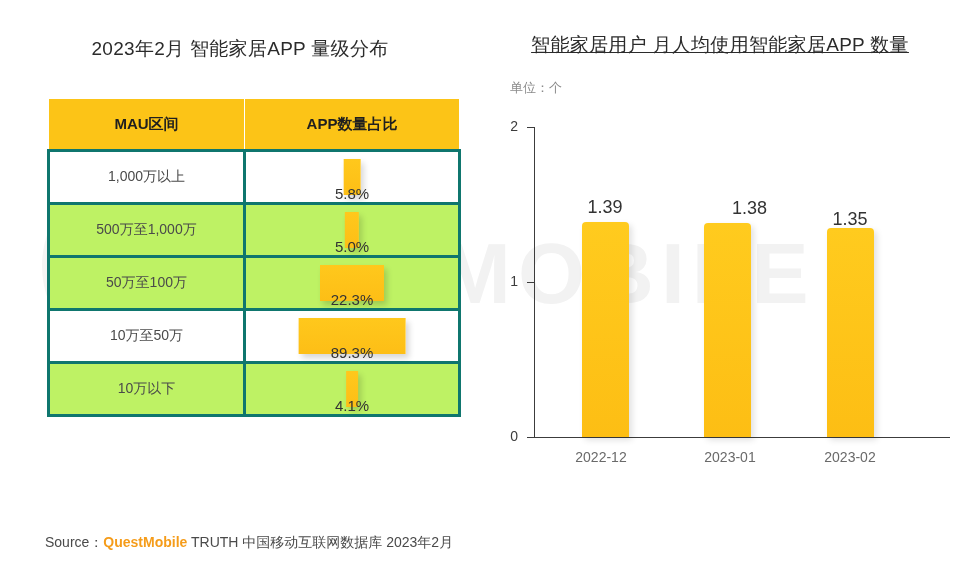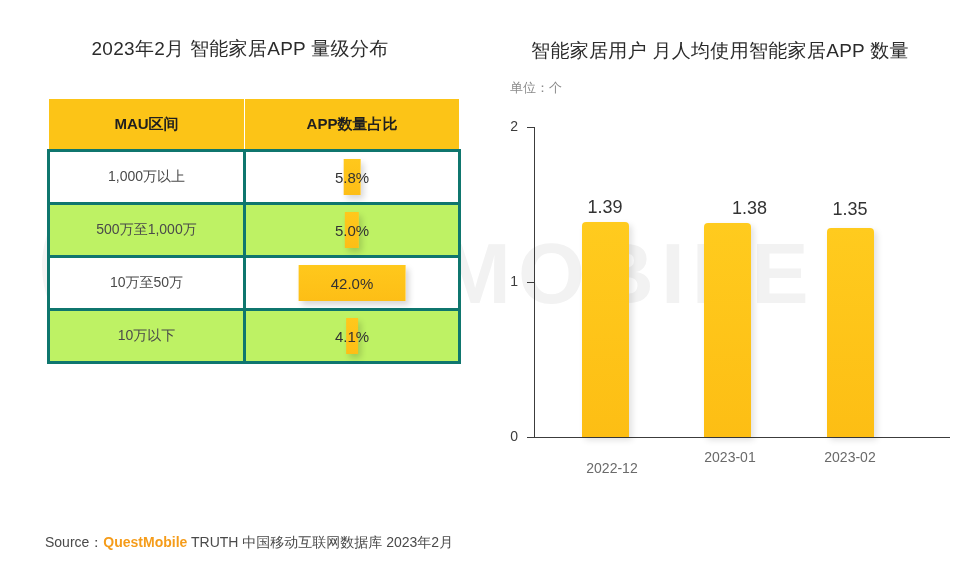"智能家居用户 月人均使用智能家居APP 数量" #right-title { text-decoration: none -> underline; top: 36px -> 30px }
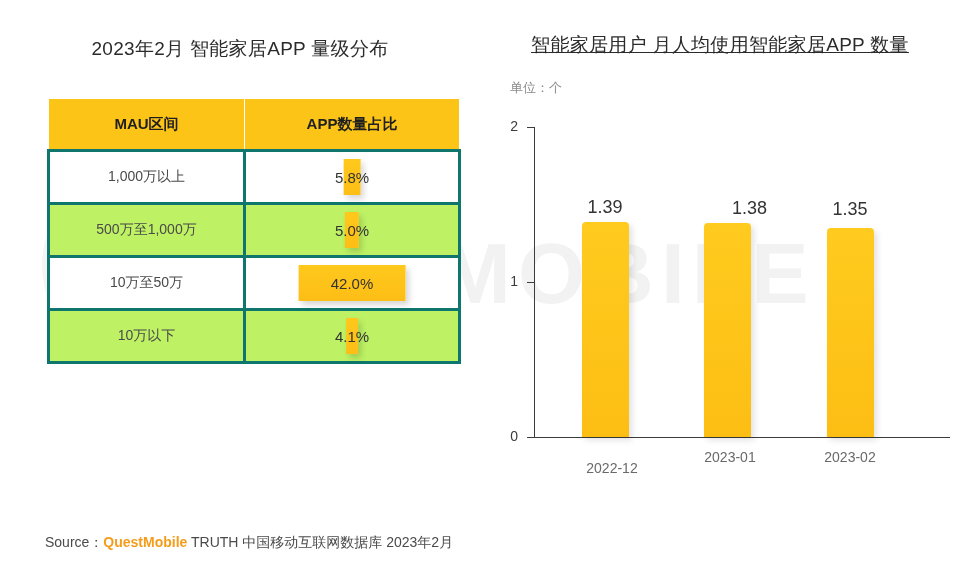"5.8%" .value-wrap { align-items: center -> flex-end }
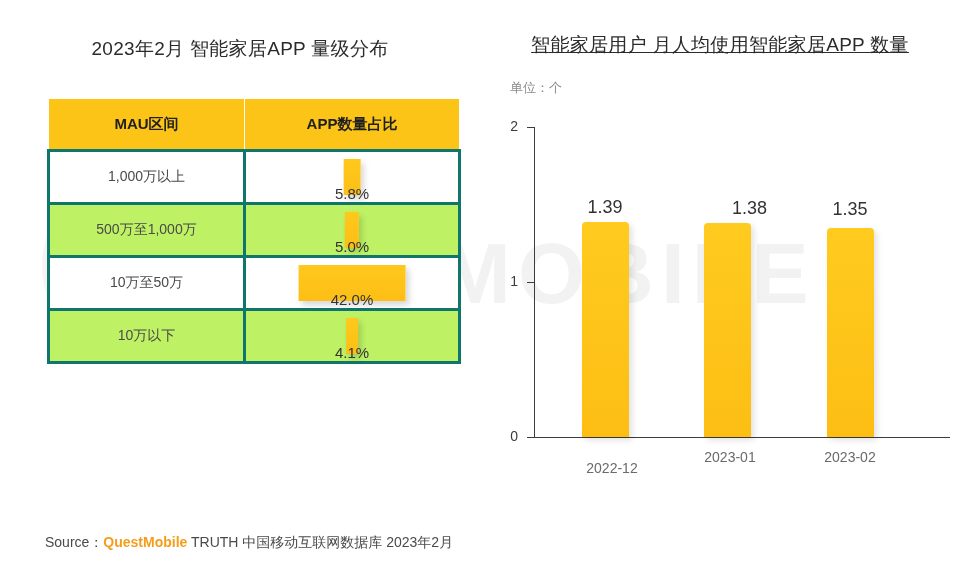"1.35" div.bar-value { top: 199px -> 209px }
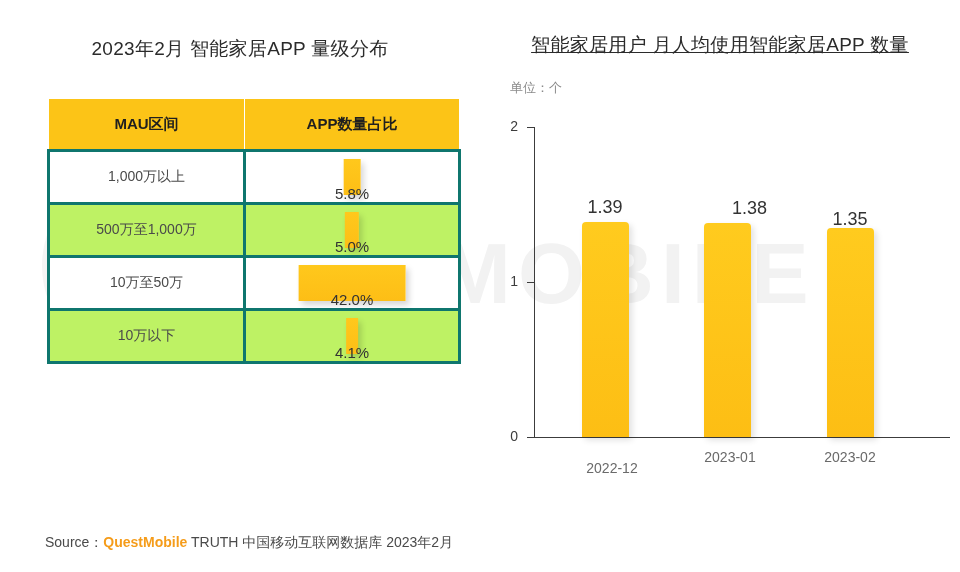"50万至100万" tr.even { html: none -> <tr> <td>50万至100万</td> <td> <div> <div></div> <span>22.3%</span> </div> </td> </tr> }
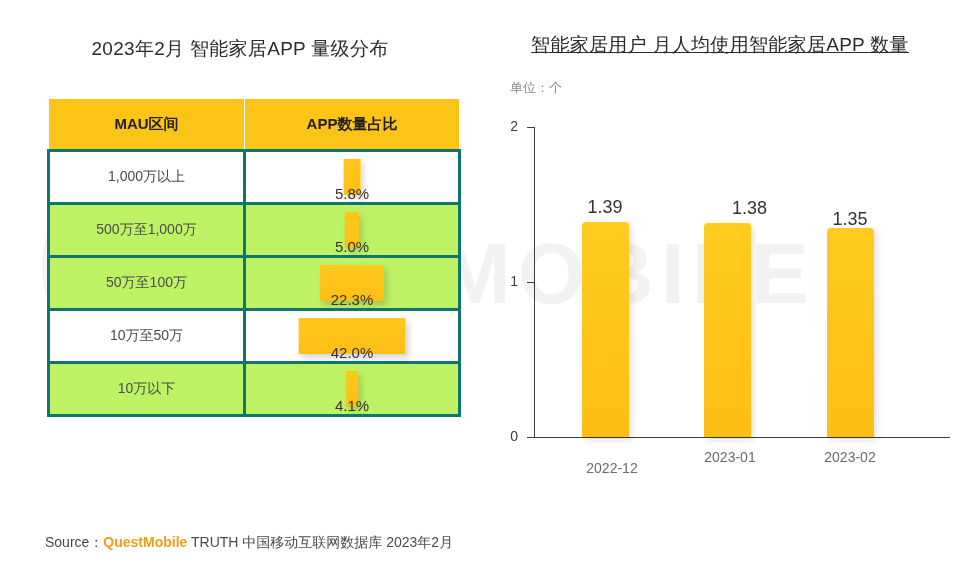"42.0%" span.value-text { text: 42.0% -> 89.3% }
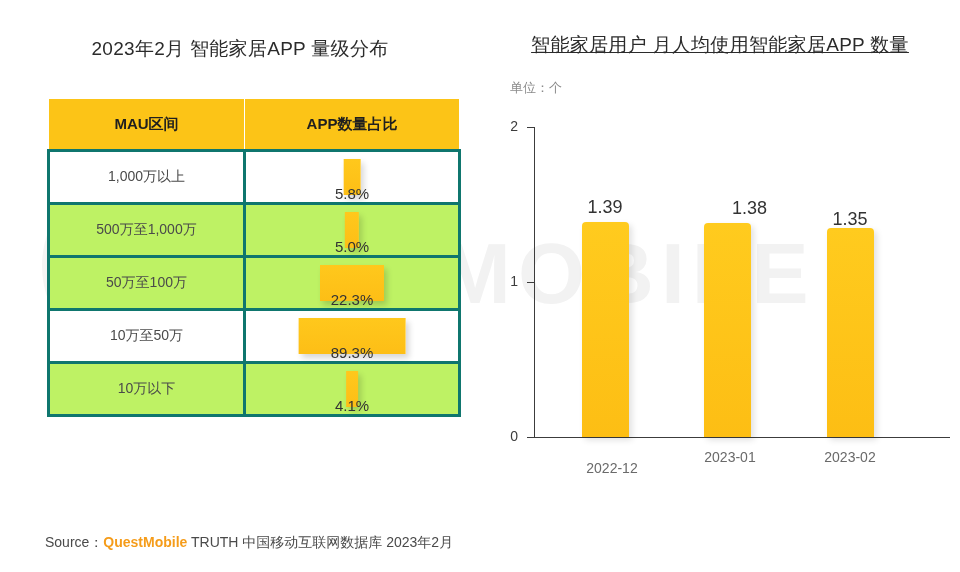"2022-12" div.x-label { left: 82px -> 71px; margin-top: 11px -> none }
